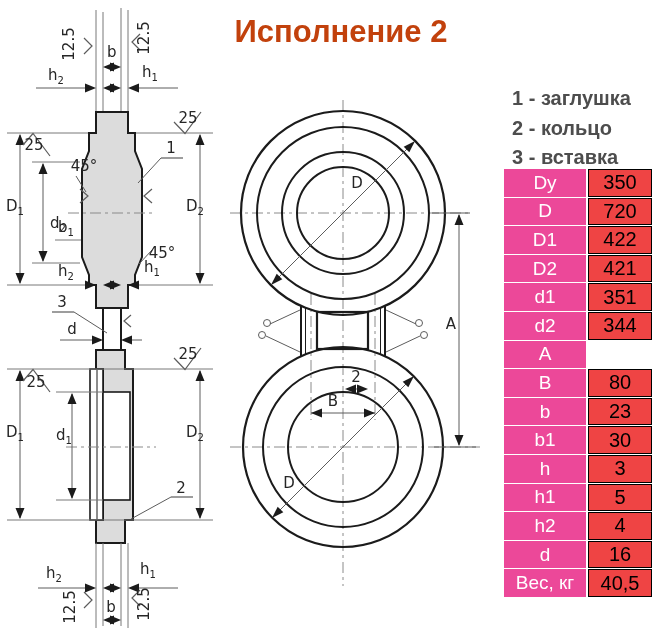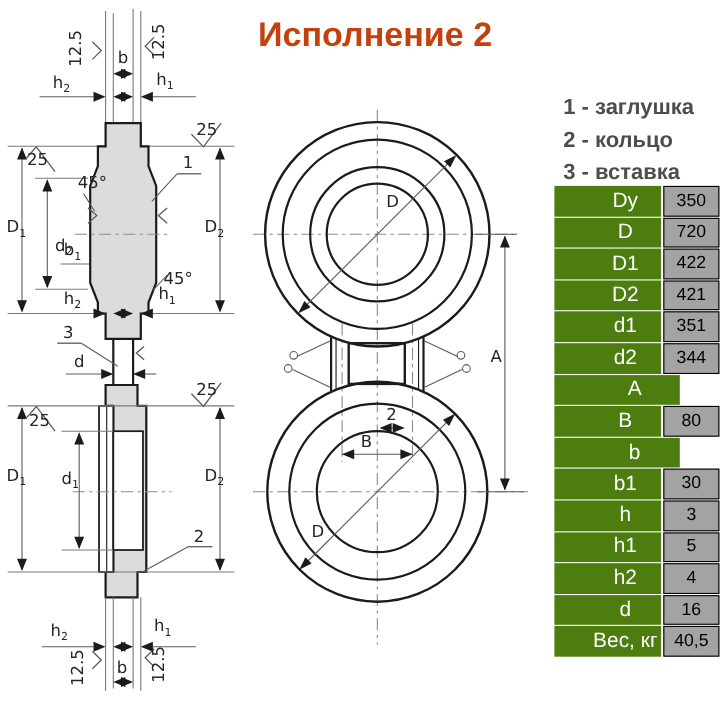"Dy" .tlab { background: #4d7c0f -> #ec4899; padding-left: 32px -> none }
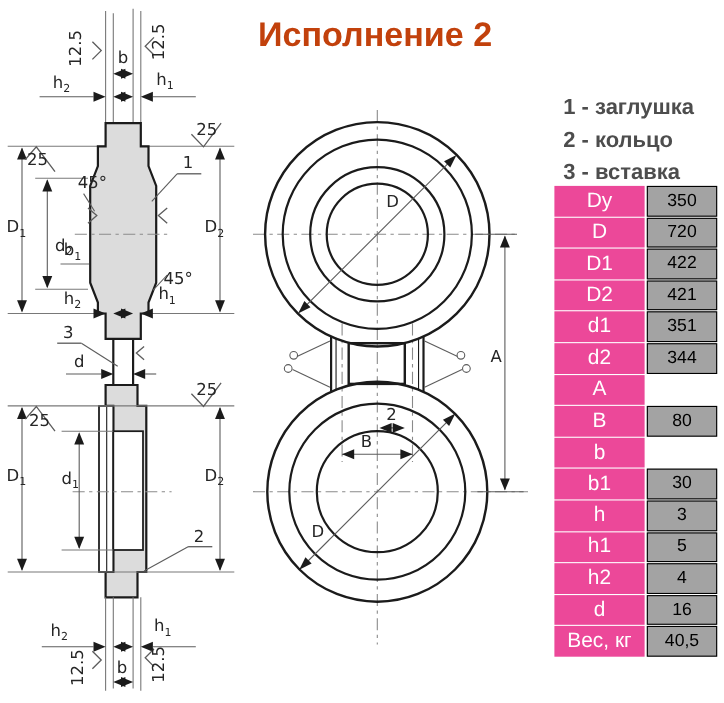"350" .tval { background: #a3a3a3 -> #ef4444; font-size: 16px -> 20px }
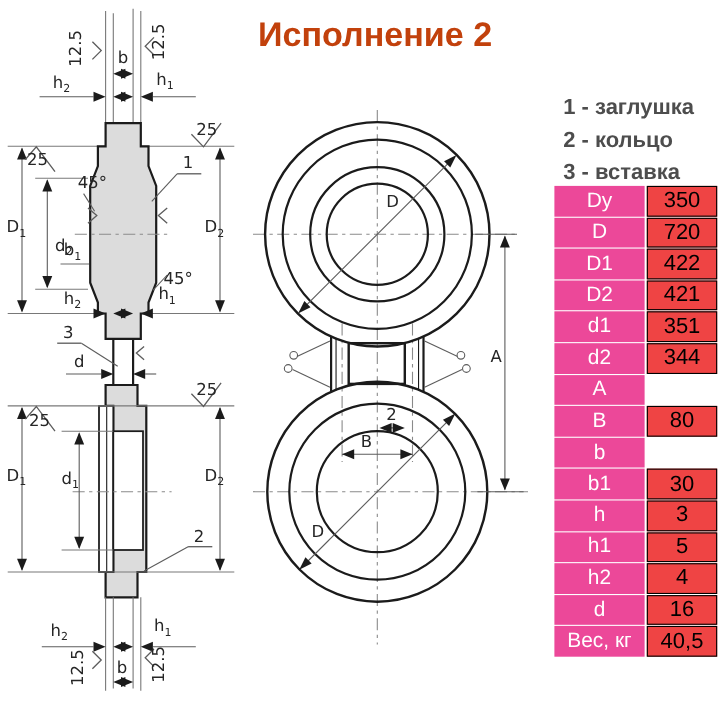"23" div.tval { html: none -> <div>23</div> }
